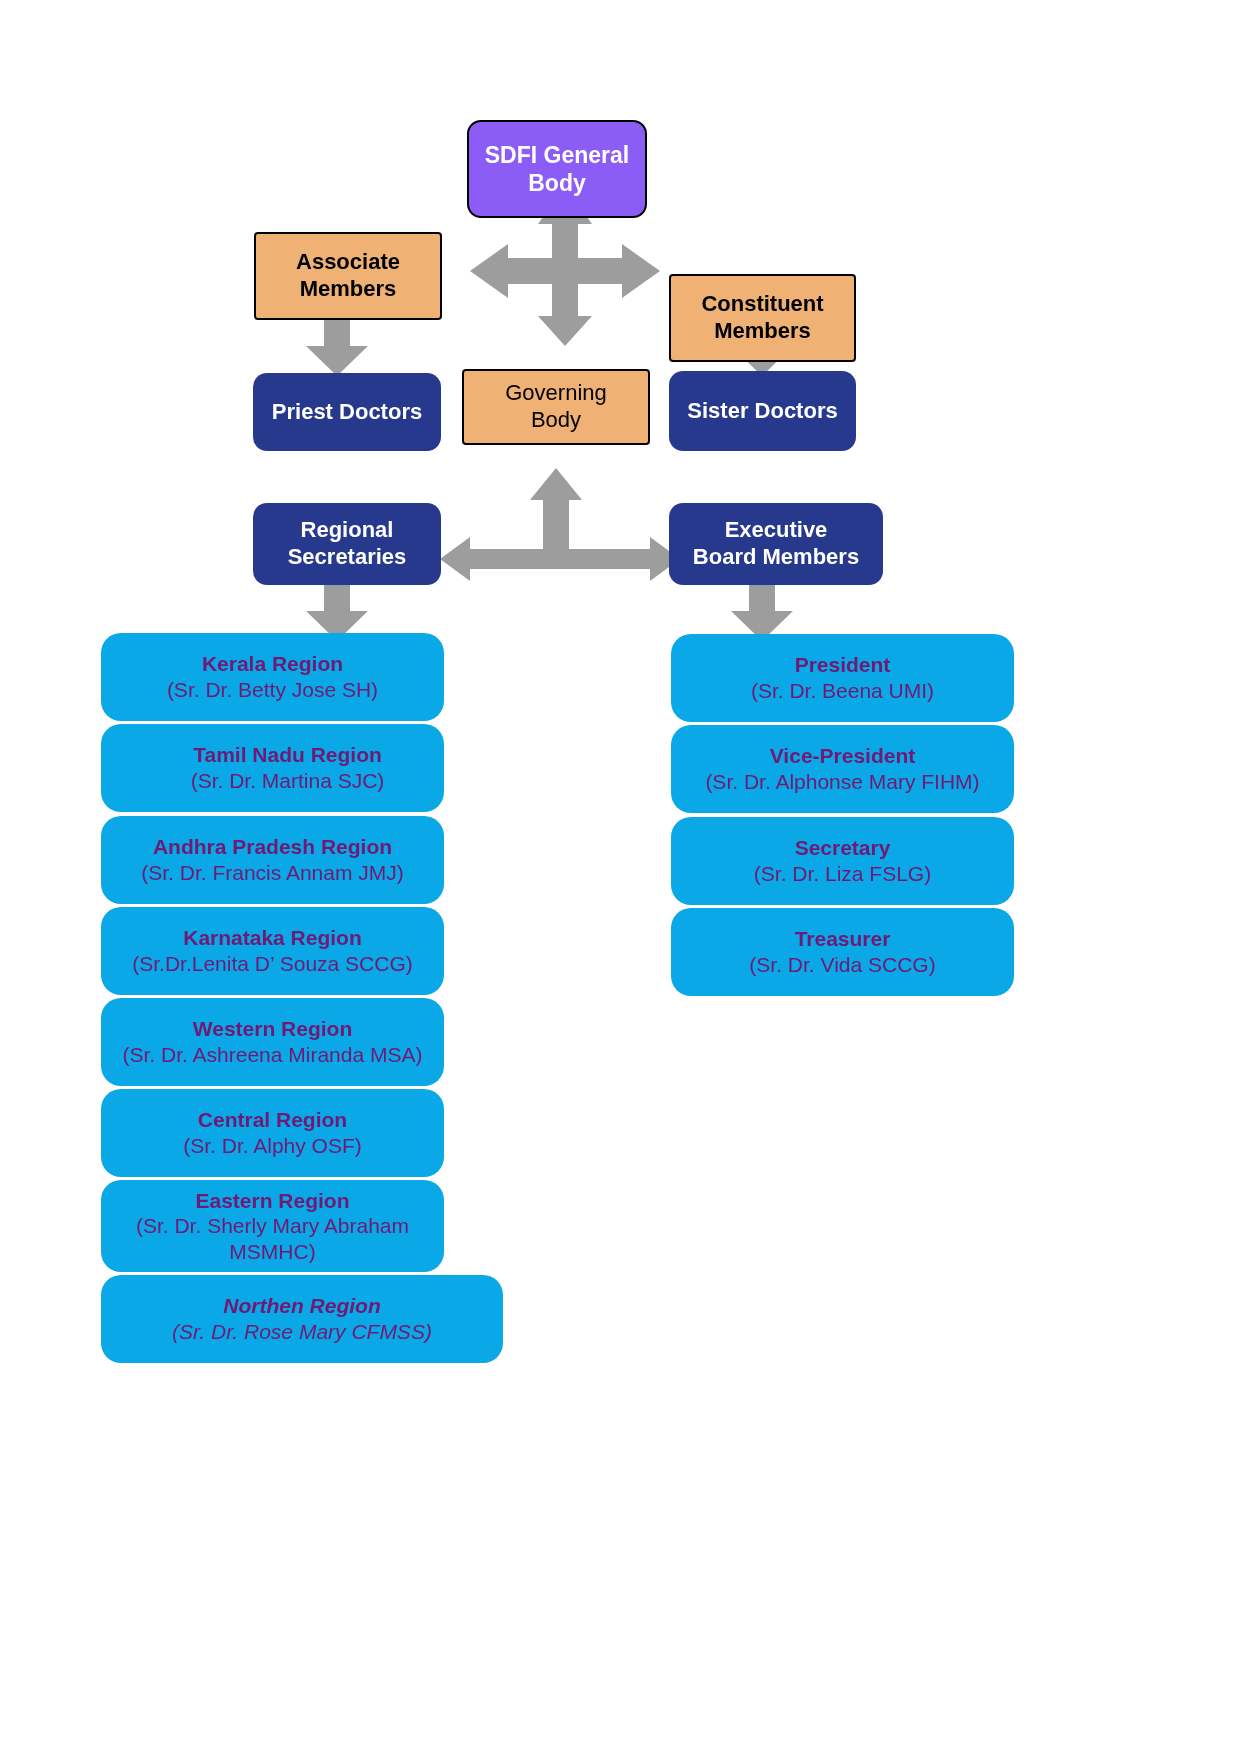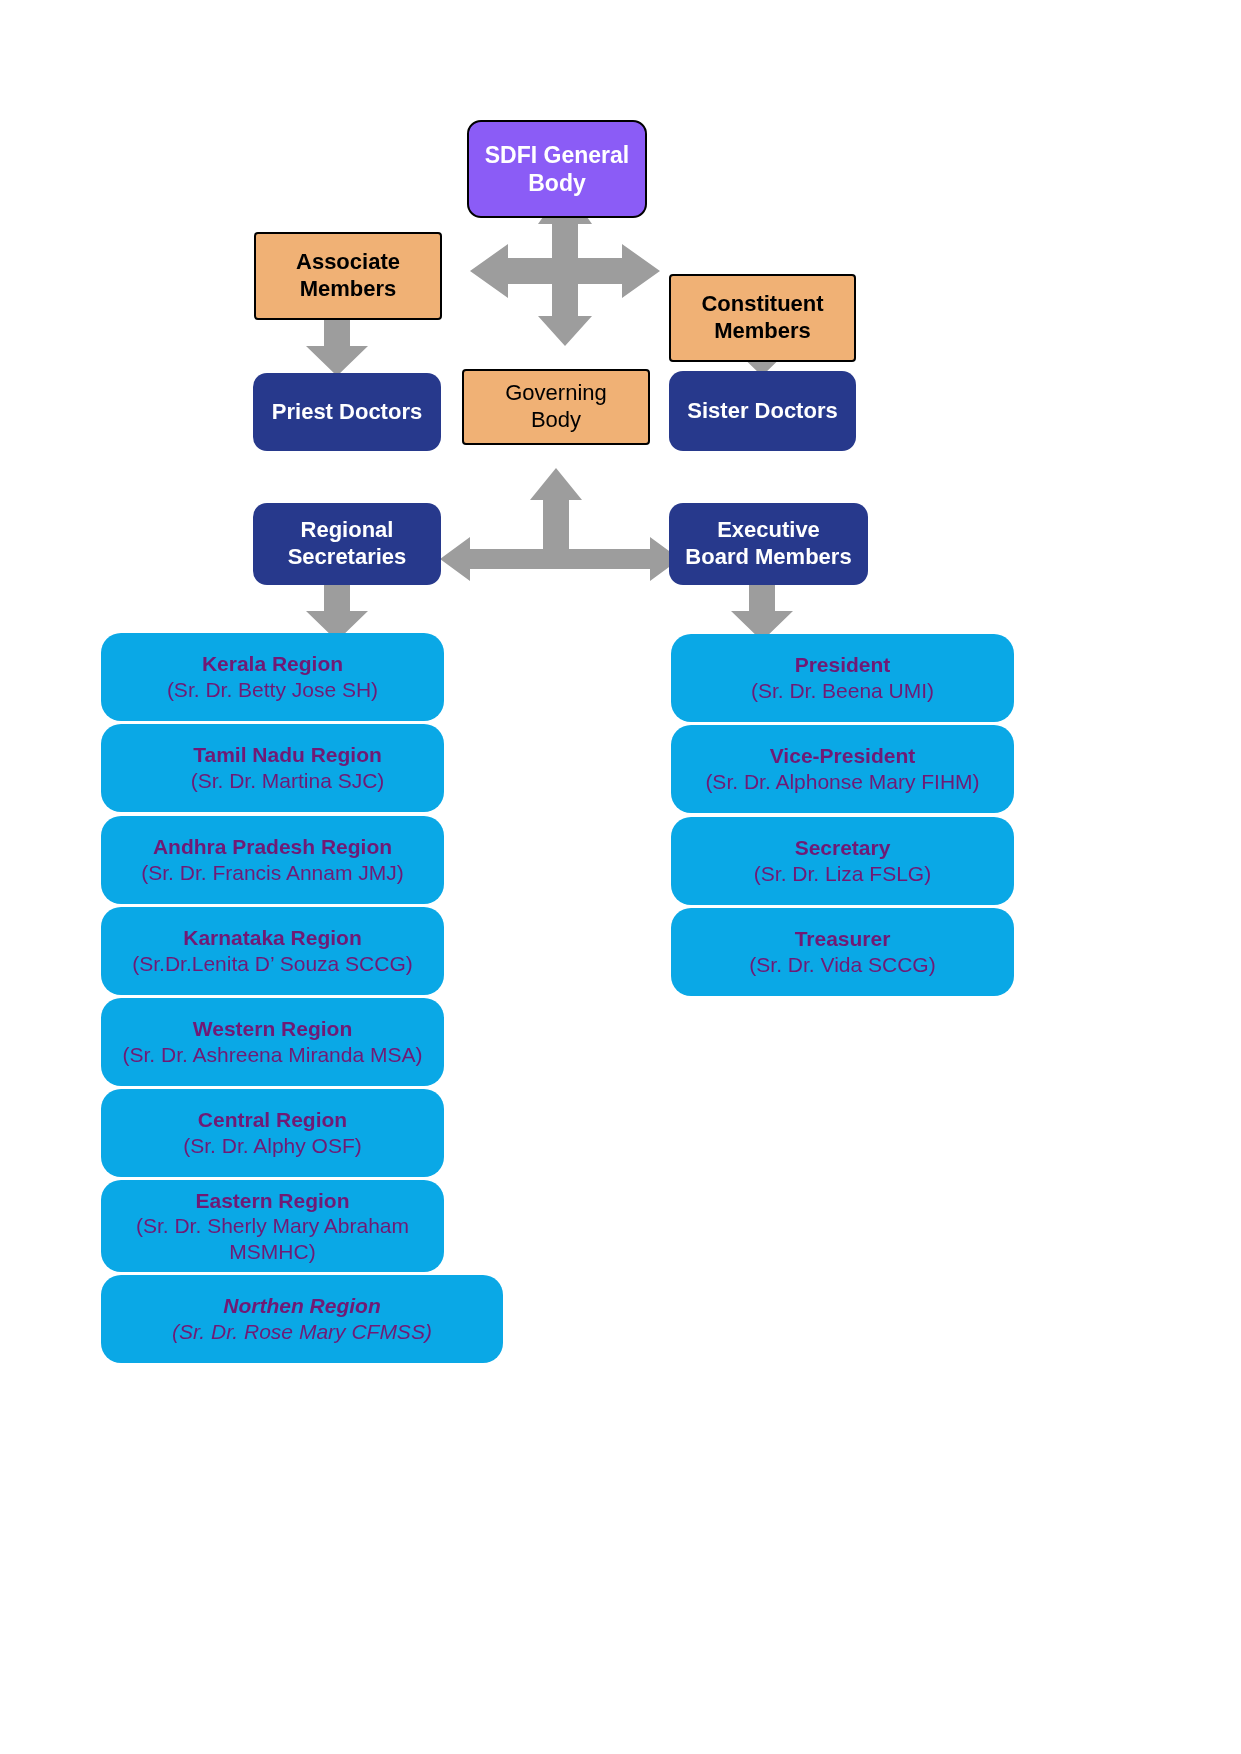"Executive" div.node { width: 199px -> 214px }
